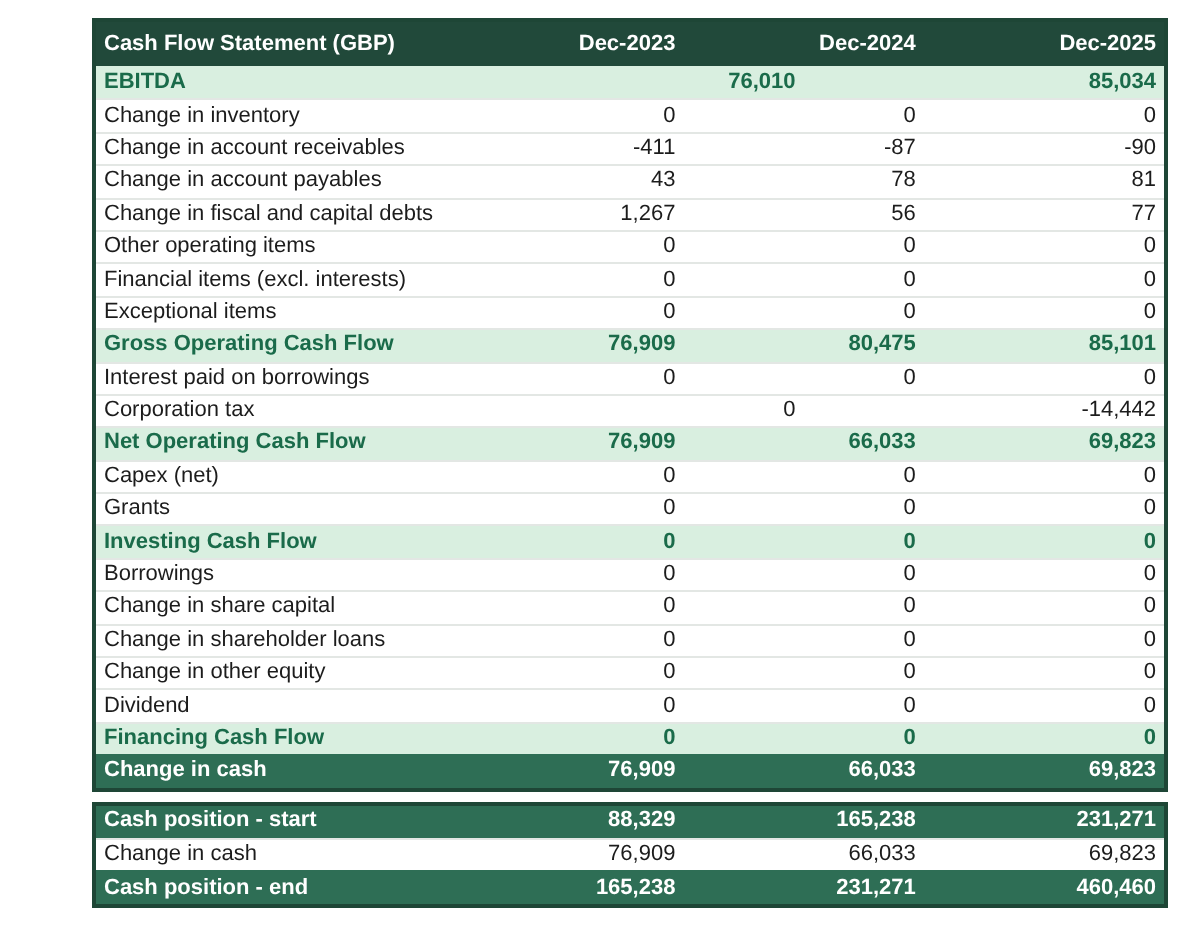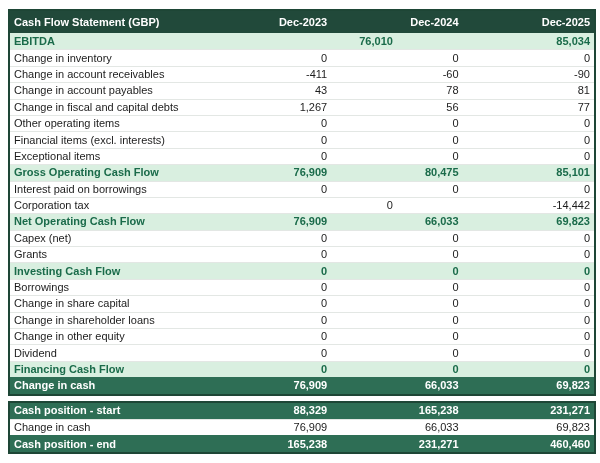"Cash Flow Statement (GBP)" .page { margin-left: none -> 38px; padding: 9px 4px 0 8px -> 9px 16px 0 8px }
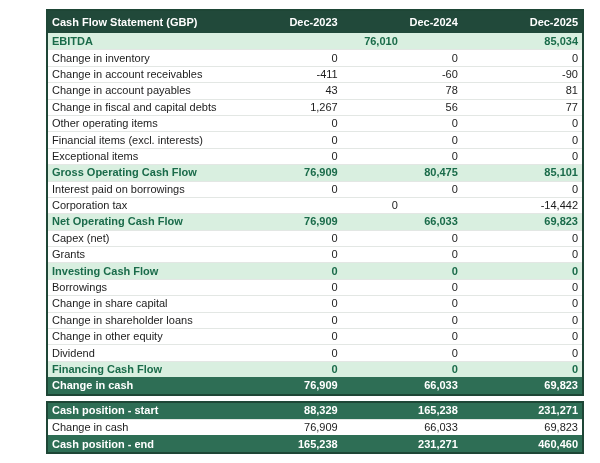"Change in inventory" .row + .row { justify-content: flex-end -> none }
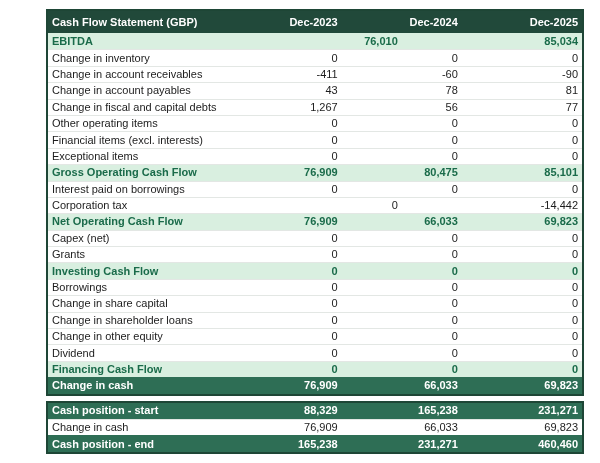"-60" div.cell { text: -60 -> -87 }
